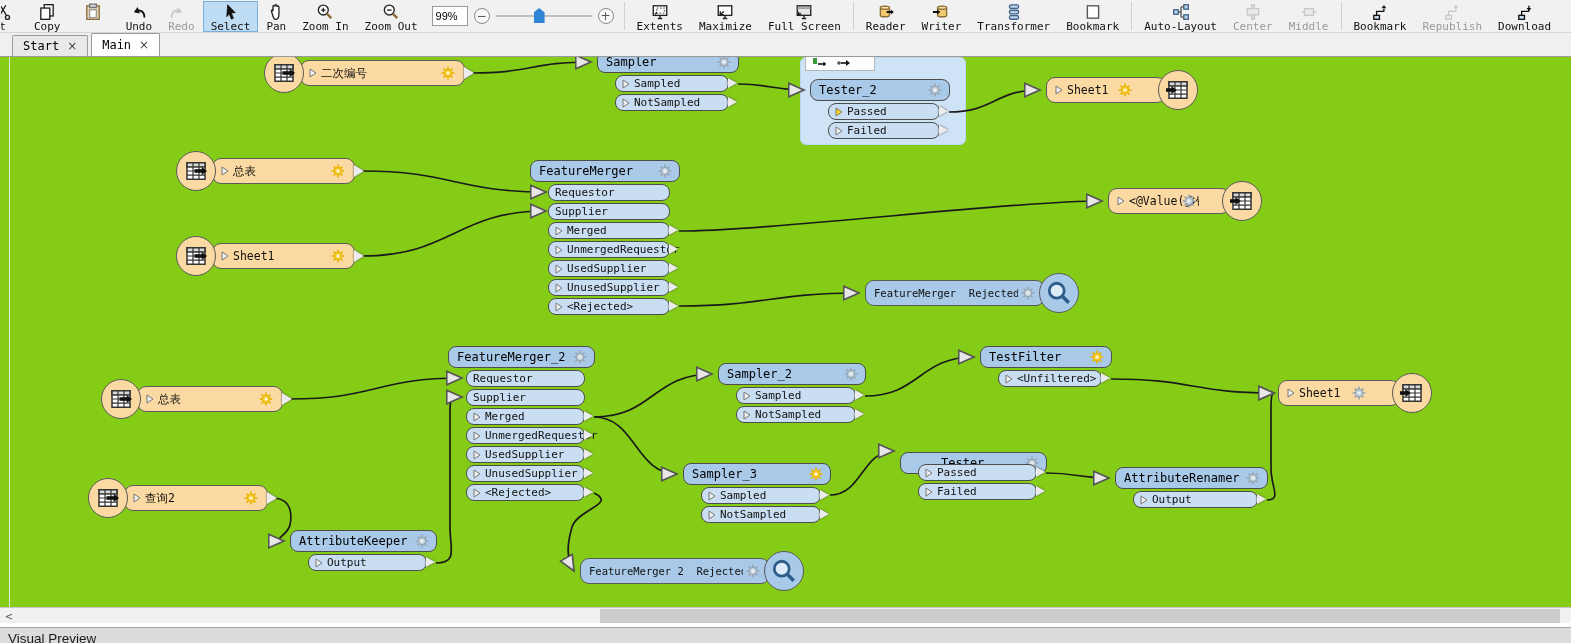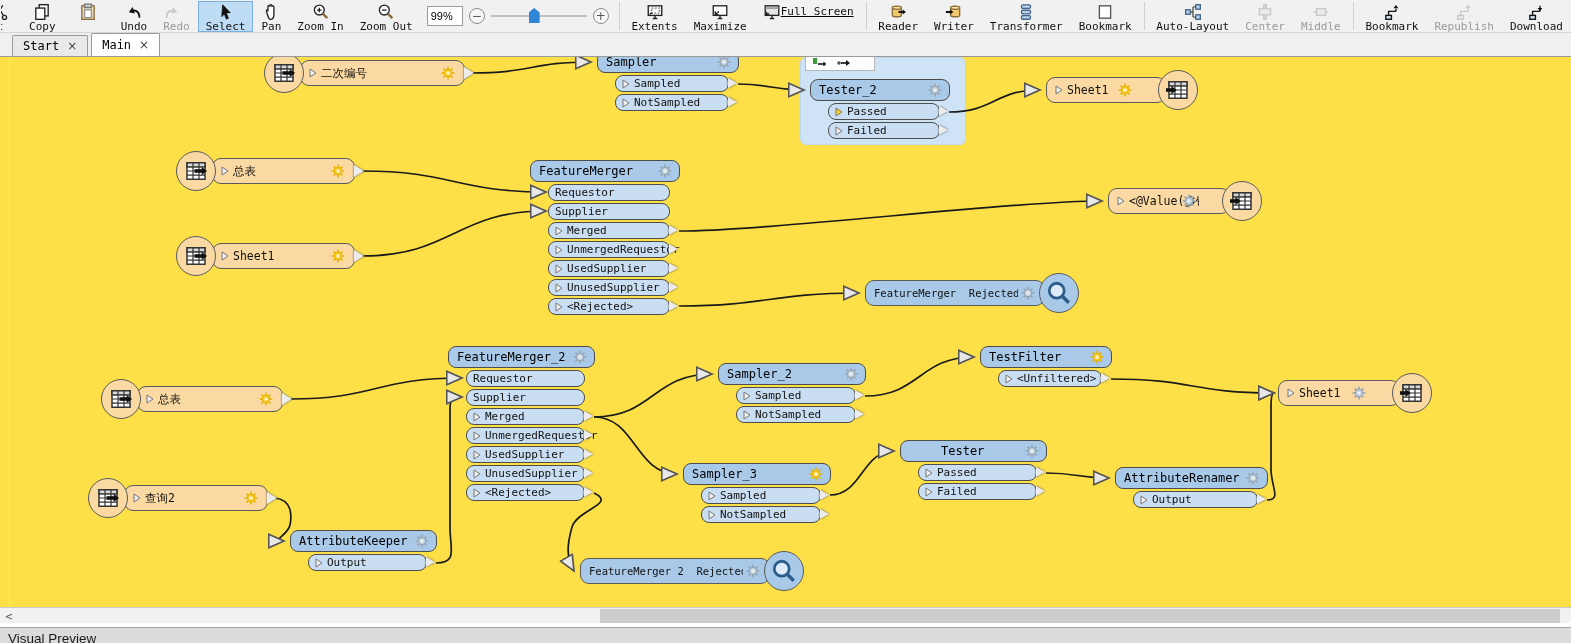"Full Screen" div.inner { flex-direction: none -> column; text-decoration: underline -> none }
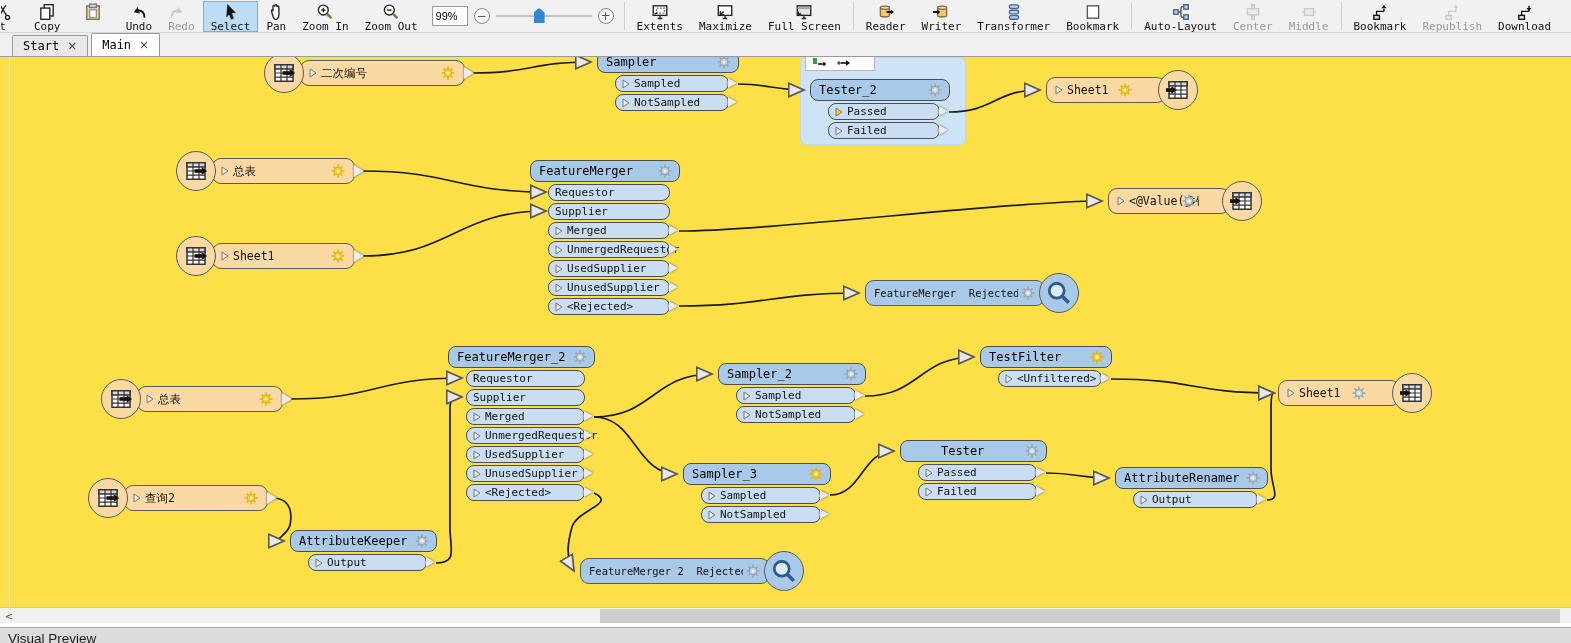"二次编号" .canvas { background: #fde047 -> #84cc16 }
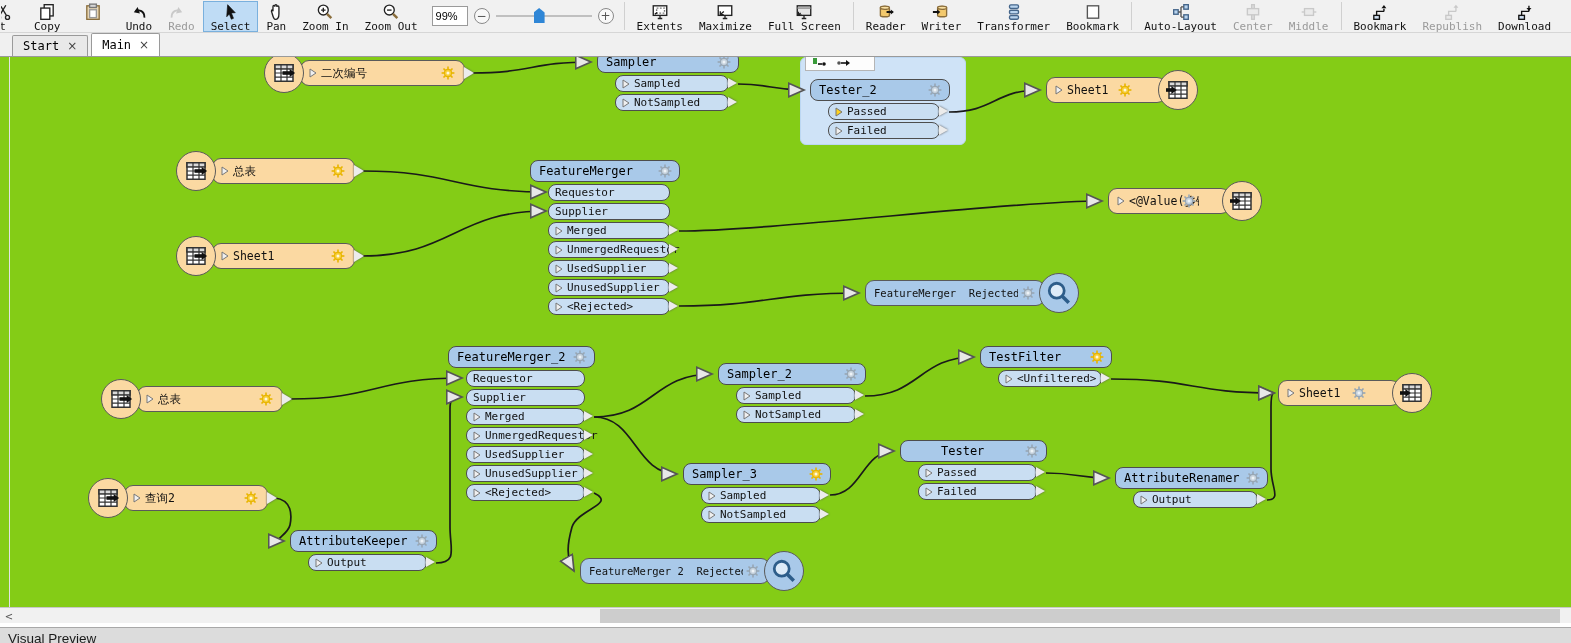"Tester" div.ttitle { top: 0 -> 12px }
